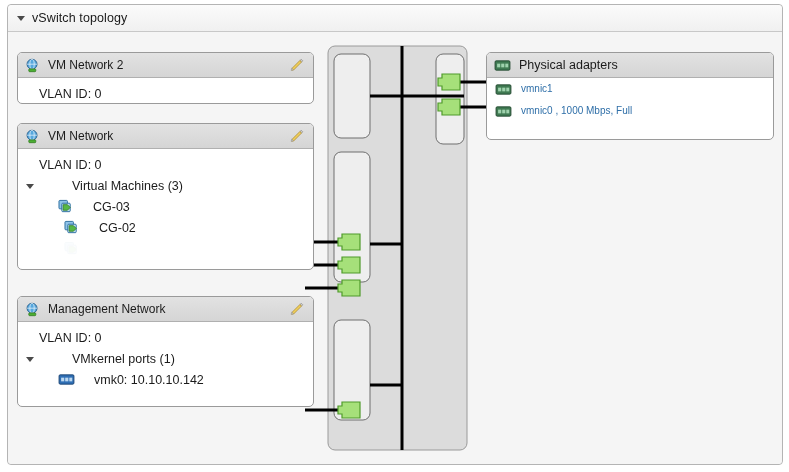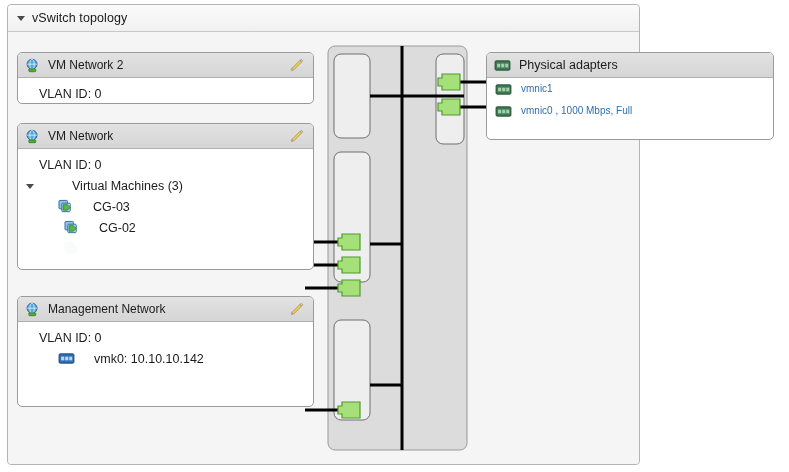"vSwitch topology" .panel { width: 633px -> 776px }
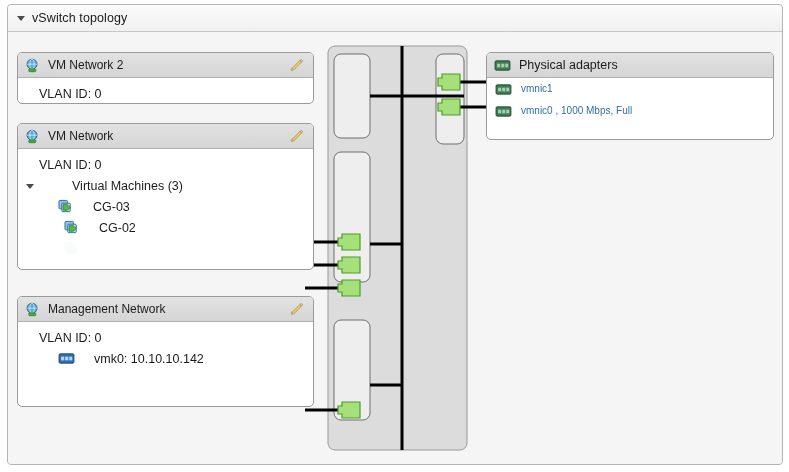"VMkernel ports (1)" div.row { html: none -> <div> <span></span> <span>VMkernel ports (1)</span> </div> }
